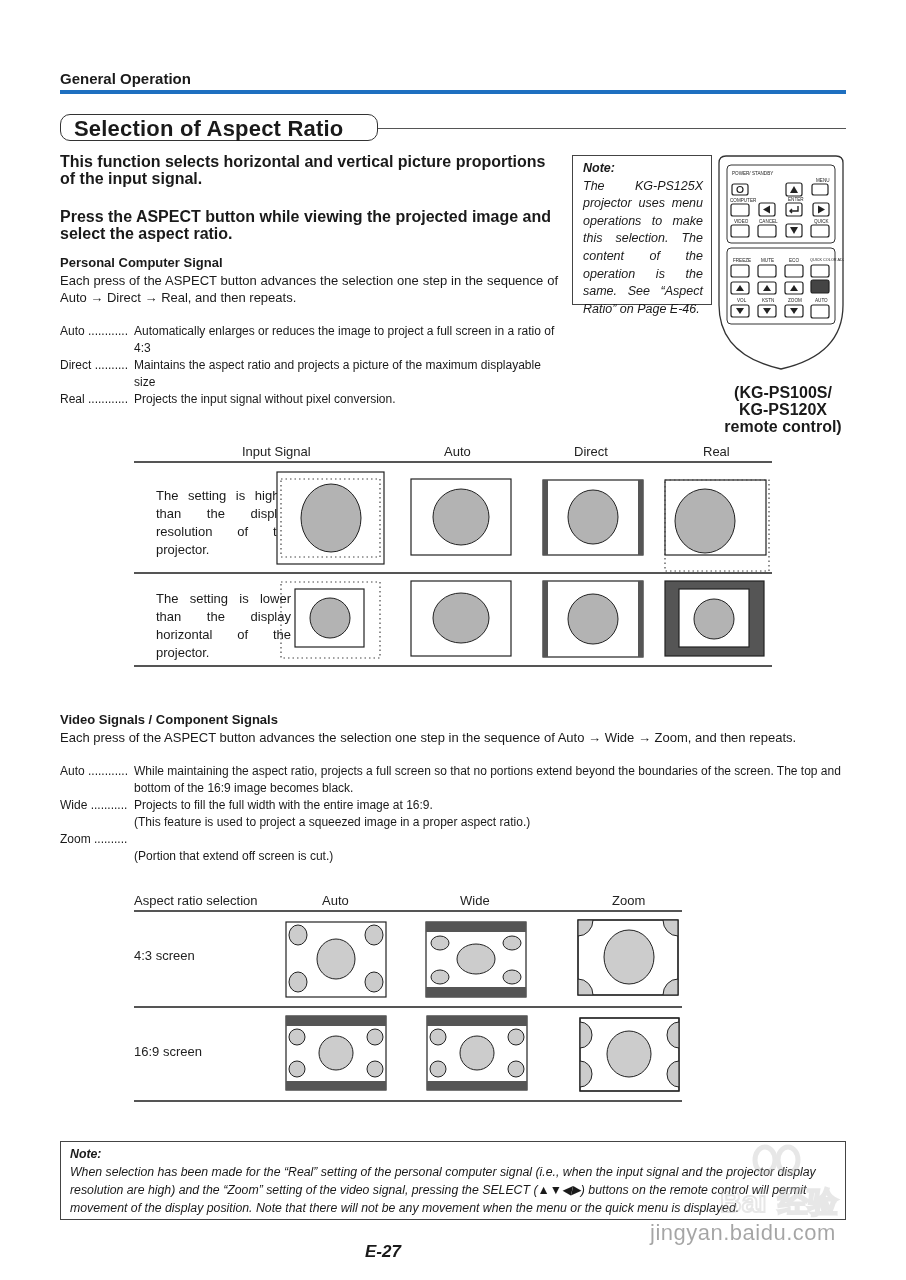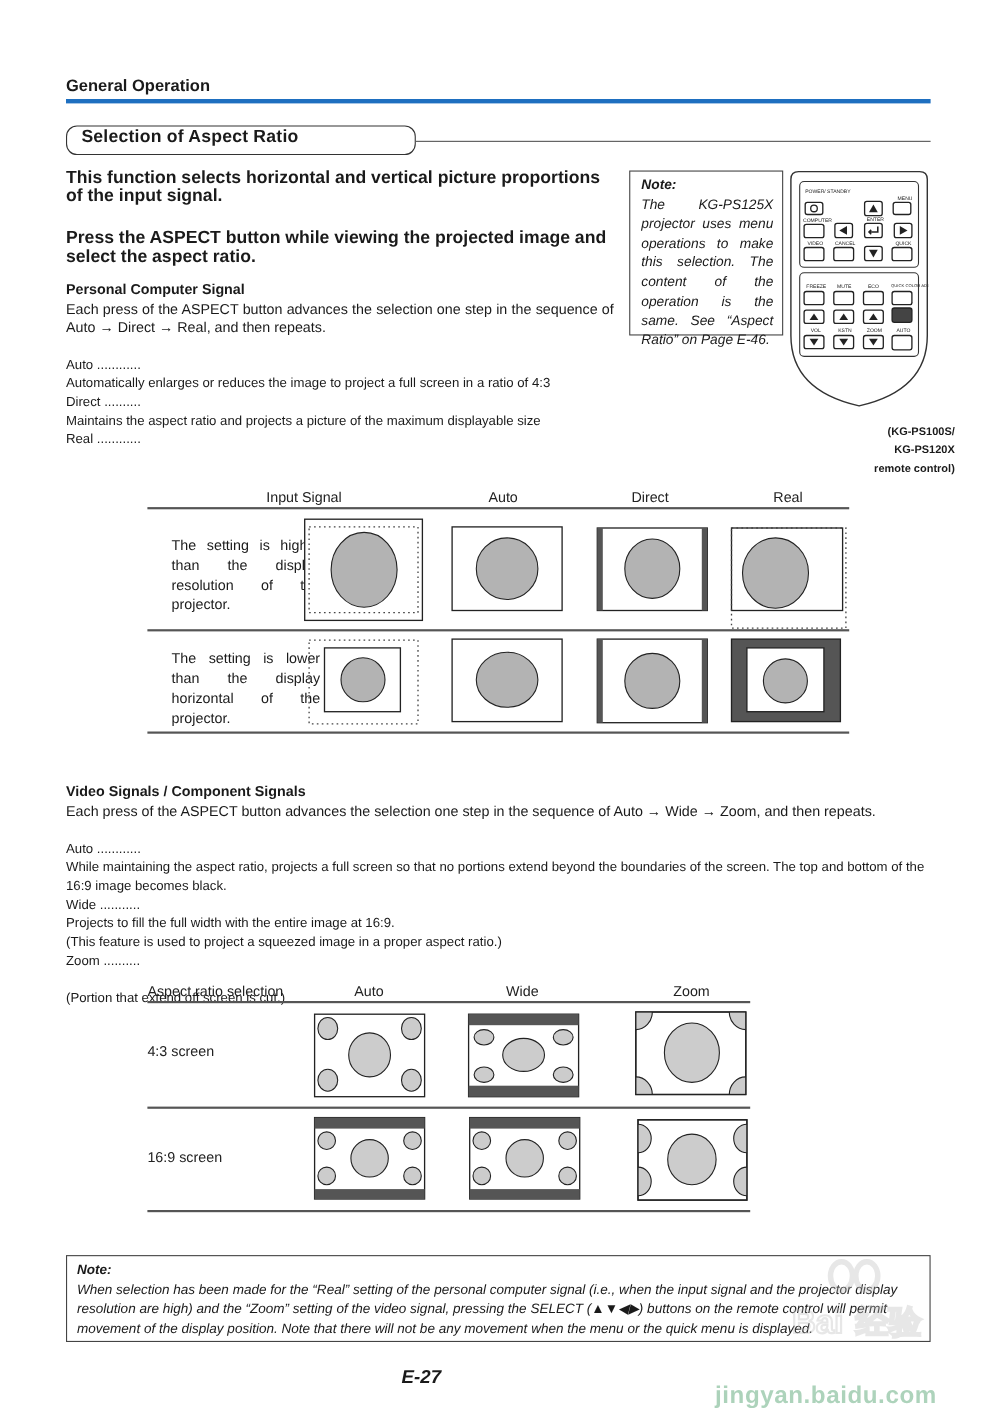"Selection of Aspect Ratio" .title-text { font-size: 16px -> 22px }
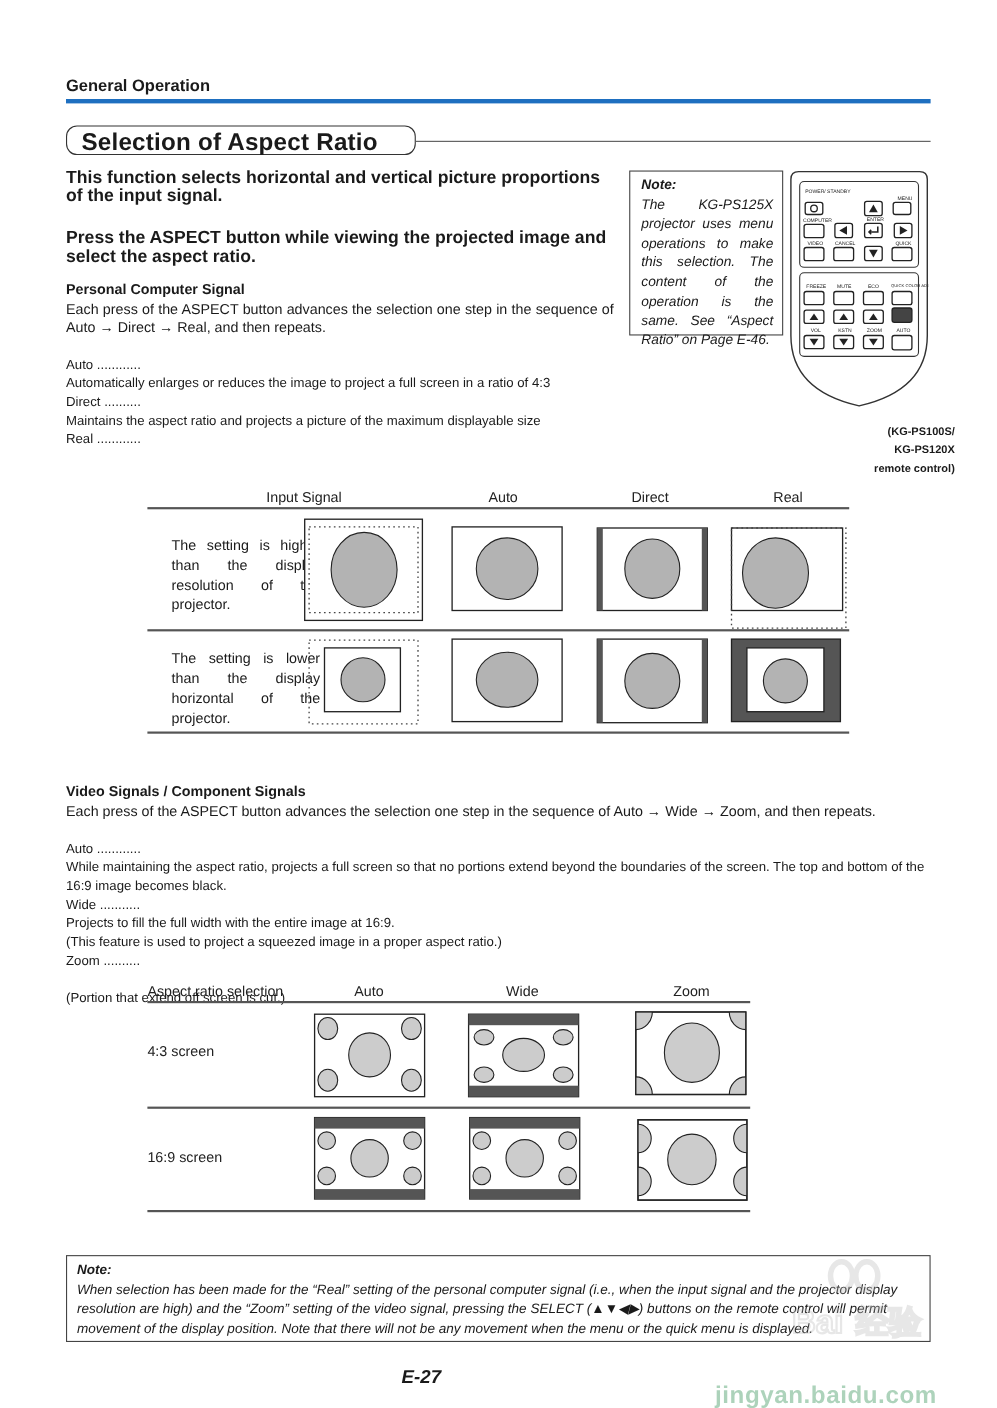"Auto ............" .defrow { flex-direction: column -> none }
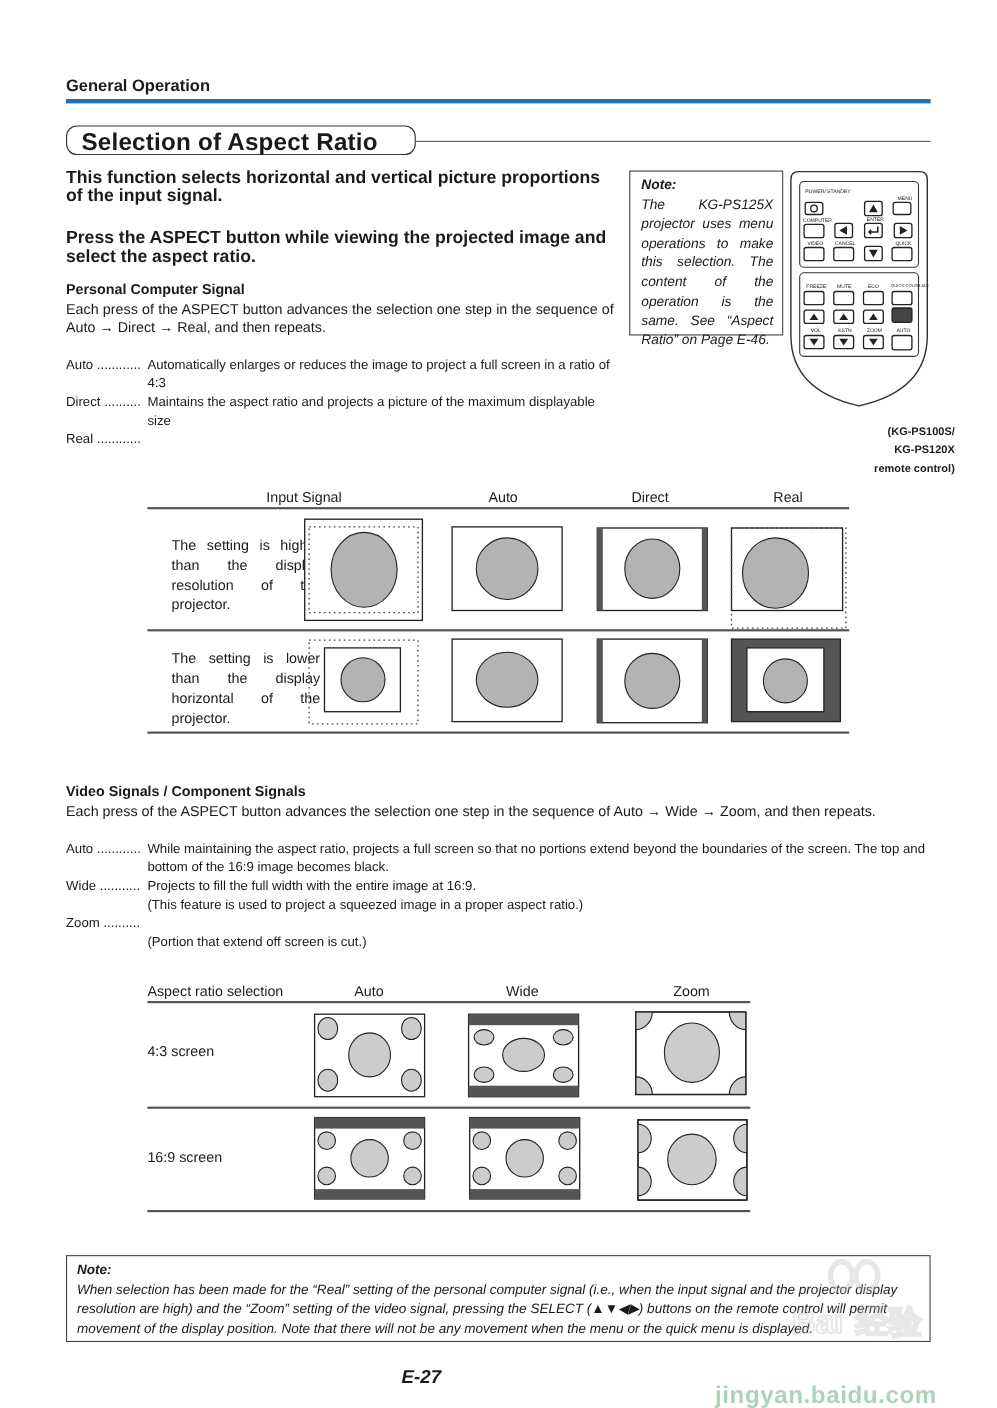"Projects the input signal without" span.defdesc { html: none -> <span>Projects the input signal without pixel conversion.</span> }
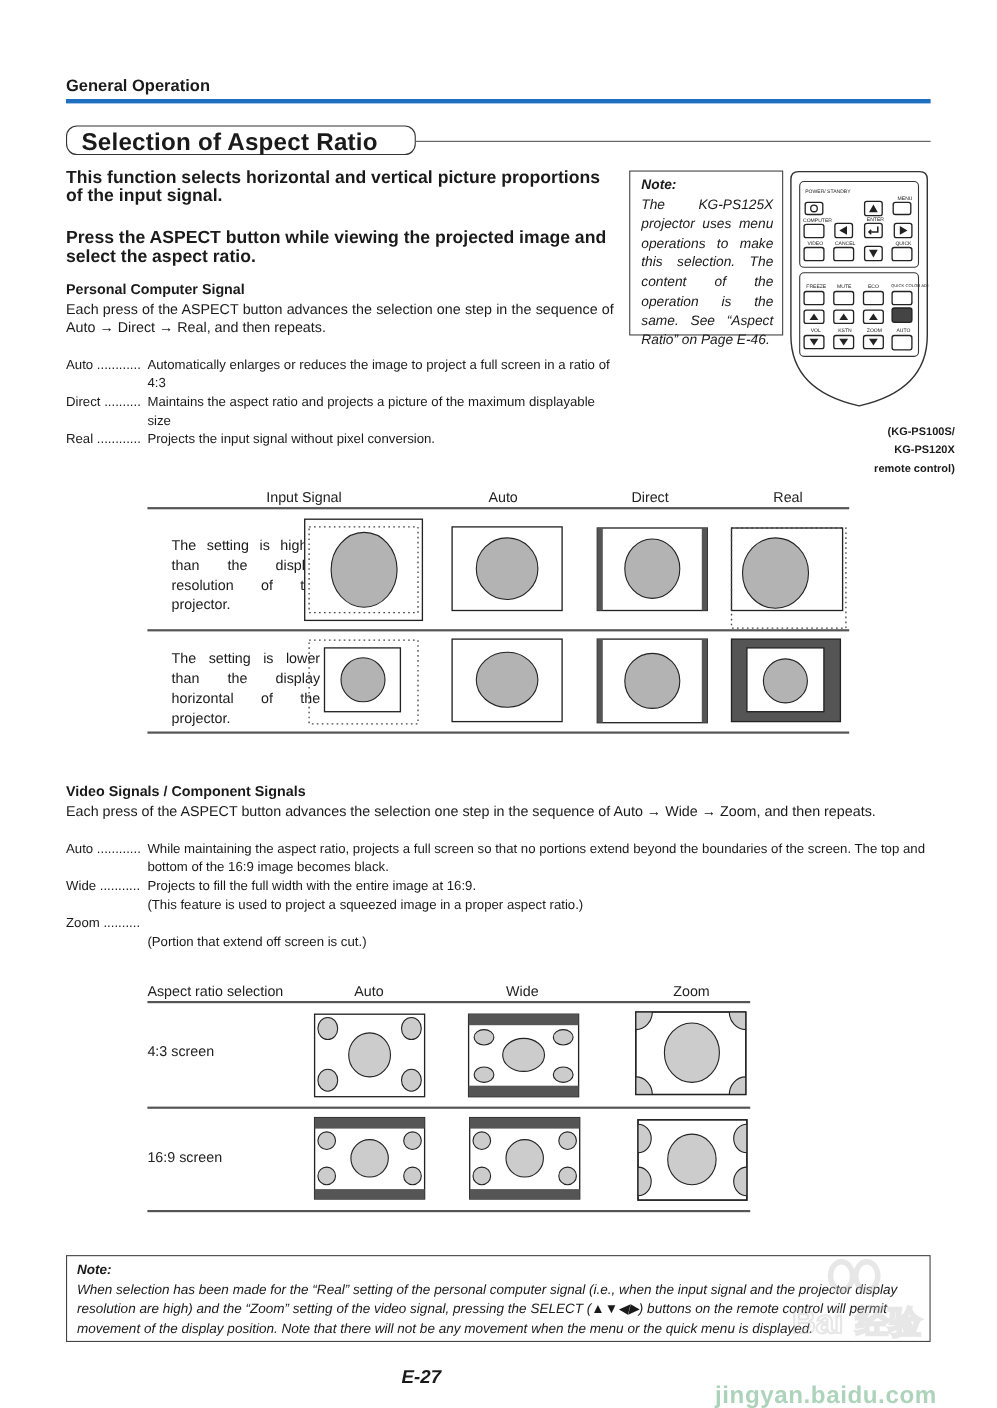"(KG-PS100S/" .remote-caption { font-size: 10px -> 16px; left: 742px -> 720px; text-align: right -> center }
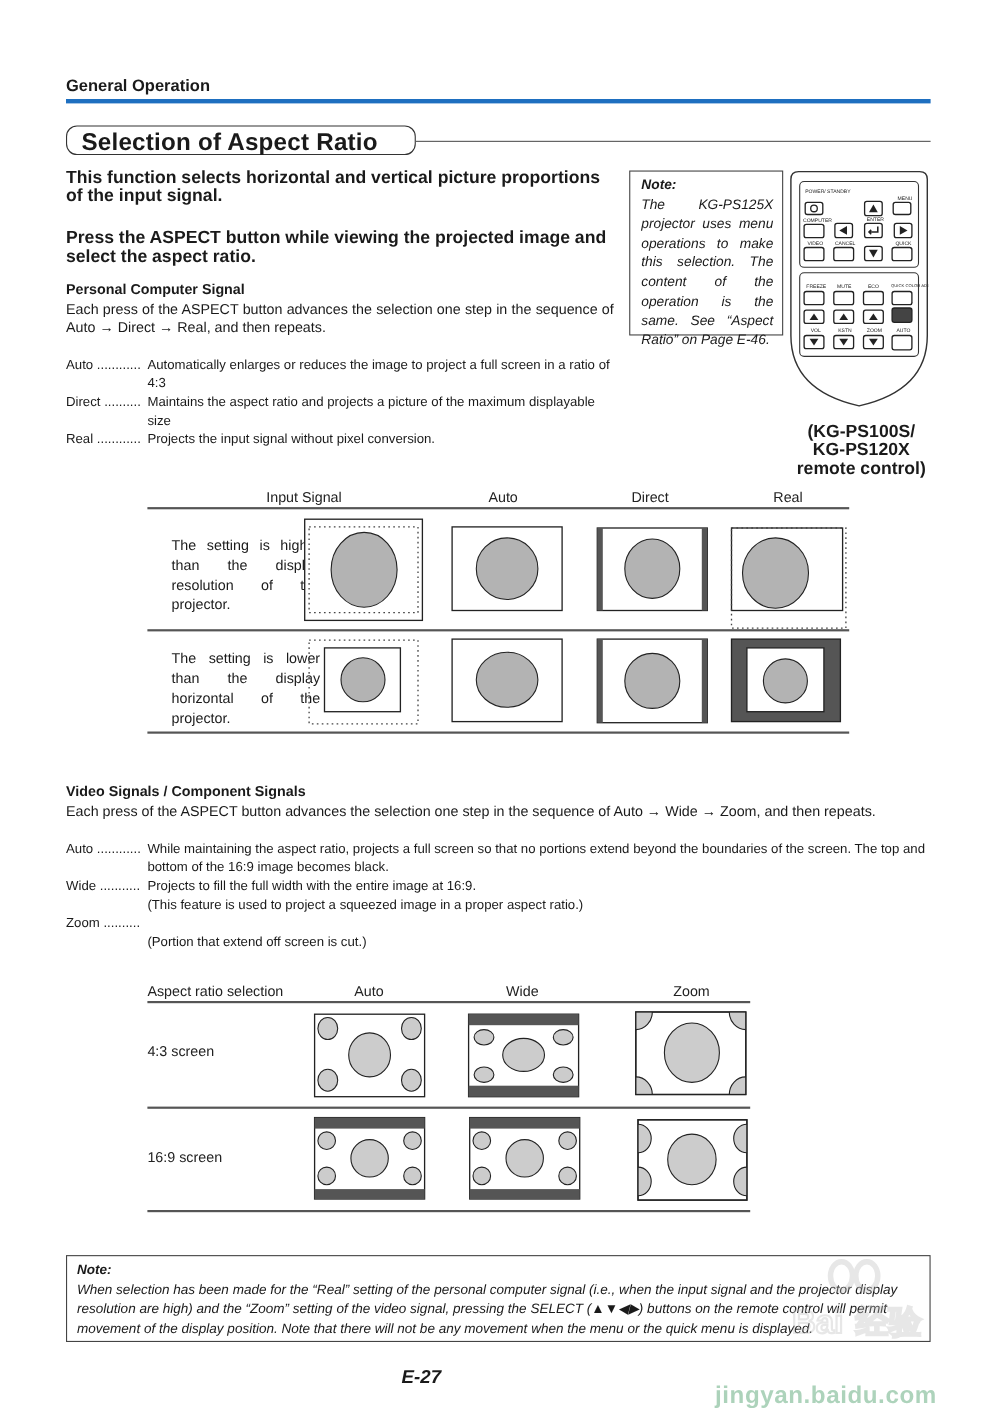"jingyan.baidu.com" .wm-text { color: #15803d -> #000000; font-weight: bold -> normal; margin-top: 35px -> none }
